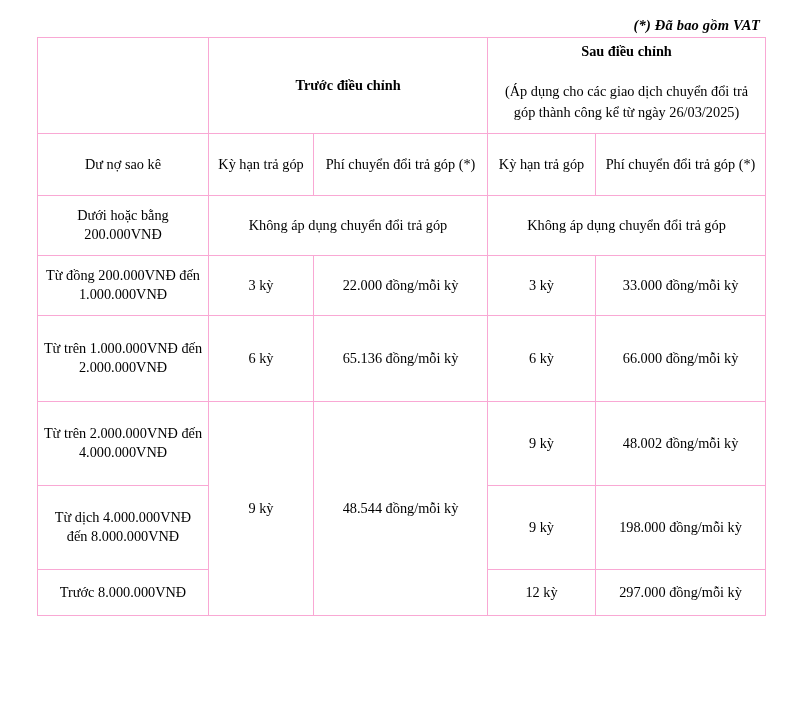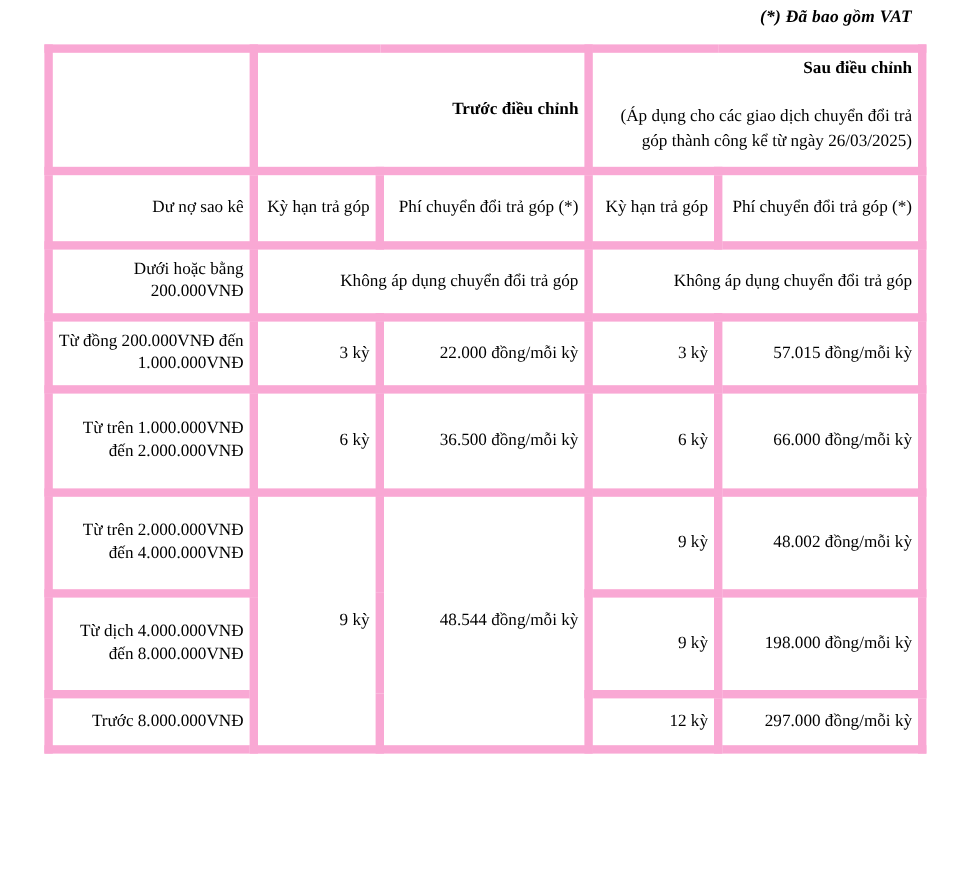"(*) Đã bao gồm VAT" .vat-note { top: 6px -> 17px }
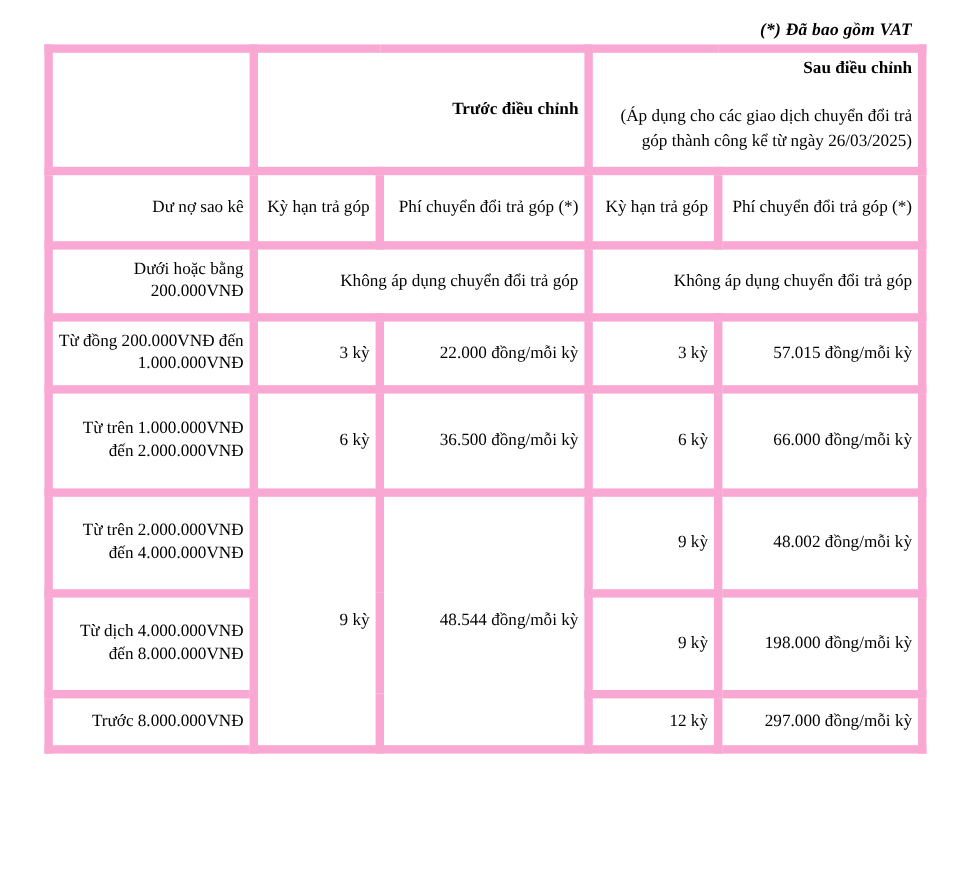"Sau điều chỉnh" .fee-table td { border: 7px solid #f9a8d4 -> 1px solid #f9a8d4; text-align: right -> center }
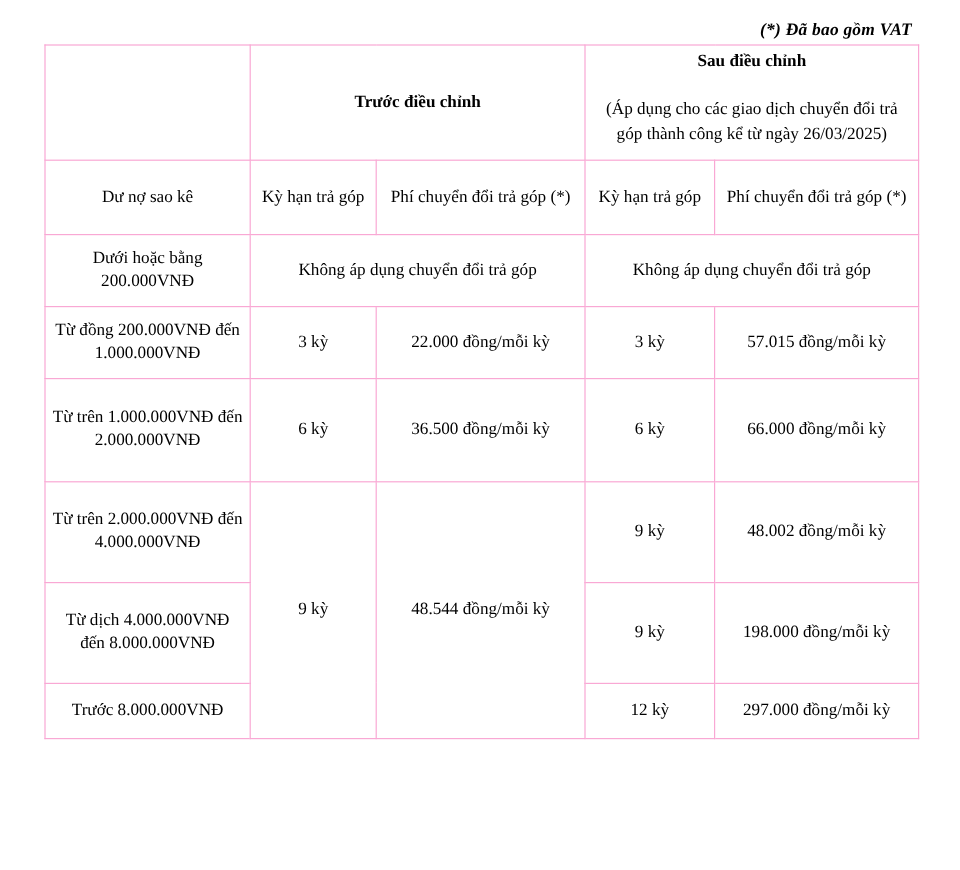"57.015 đồng/mỗi kỳ" td { text: 57.015 -> 33.000 }
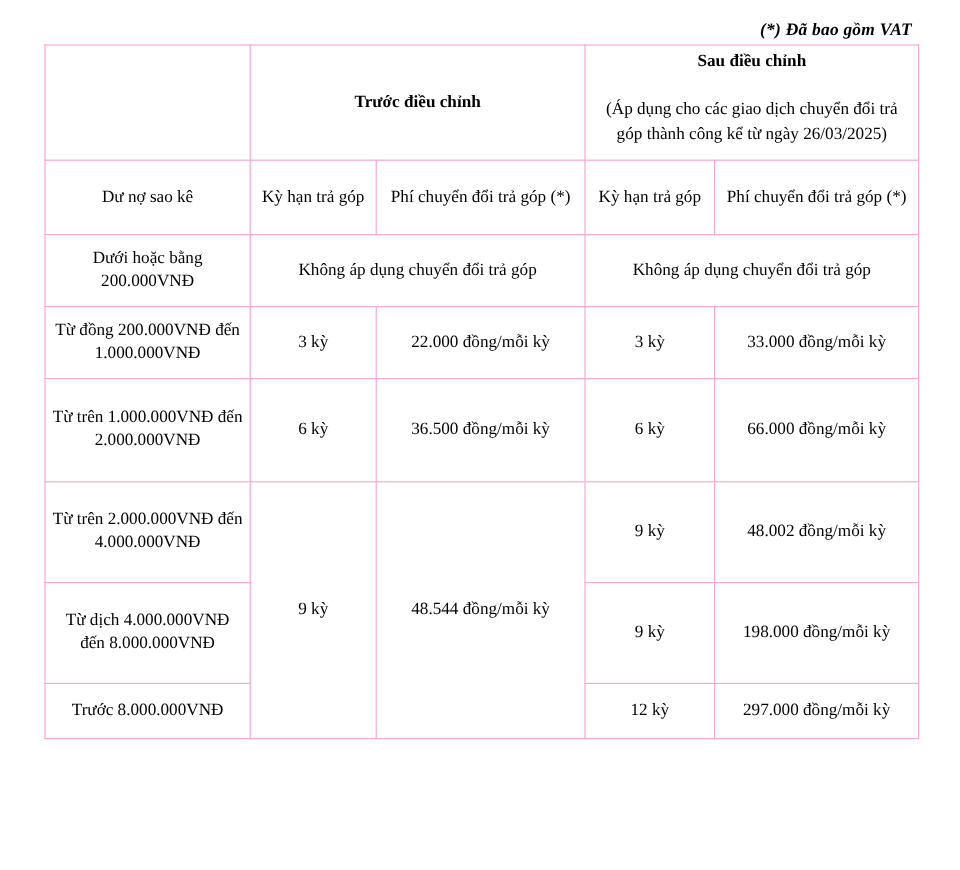"36.500 đồng/mỗi kỳ" td { text: 36.500 -> 65.136 }
